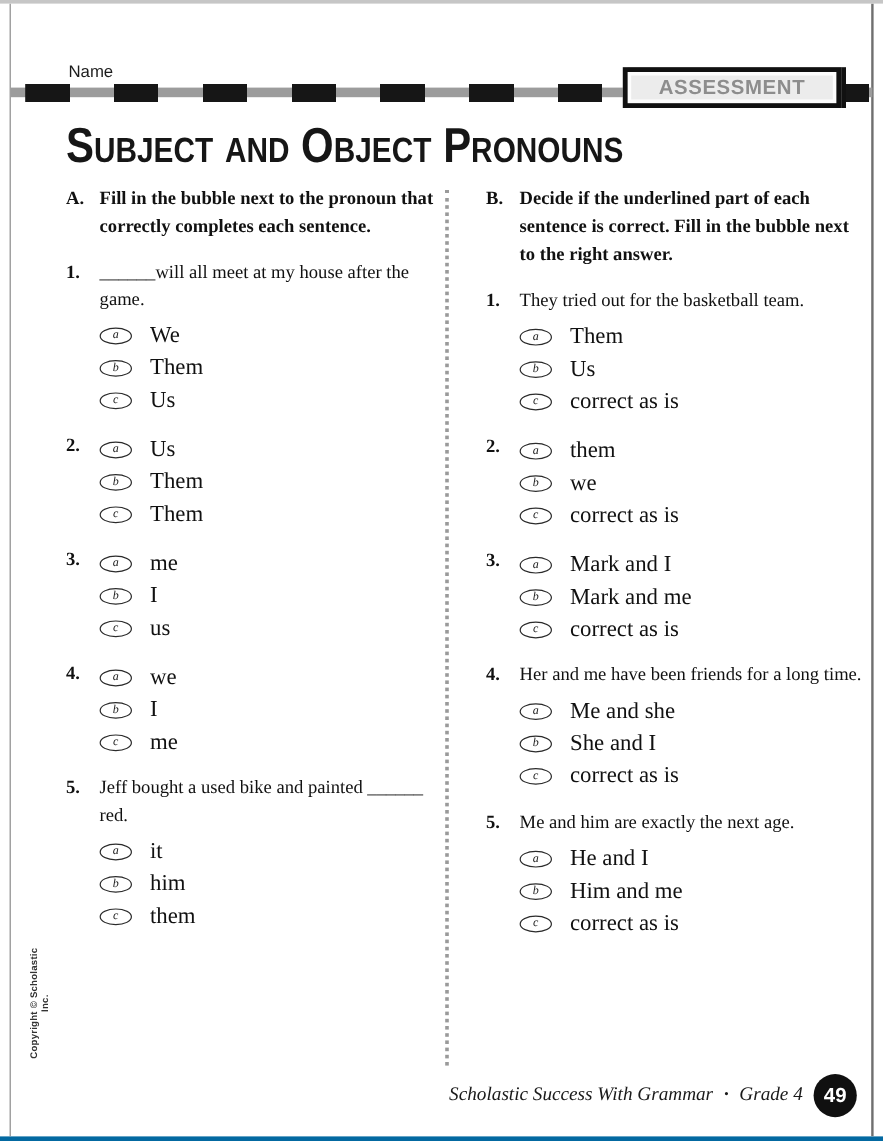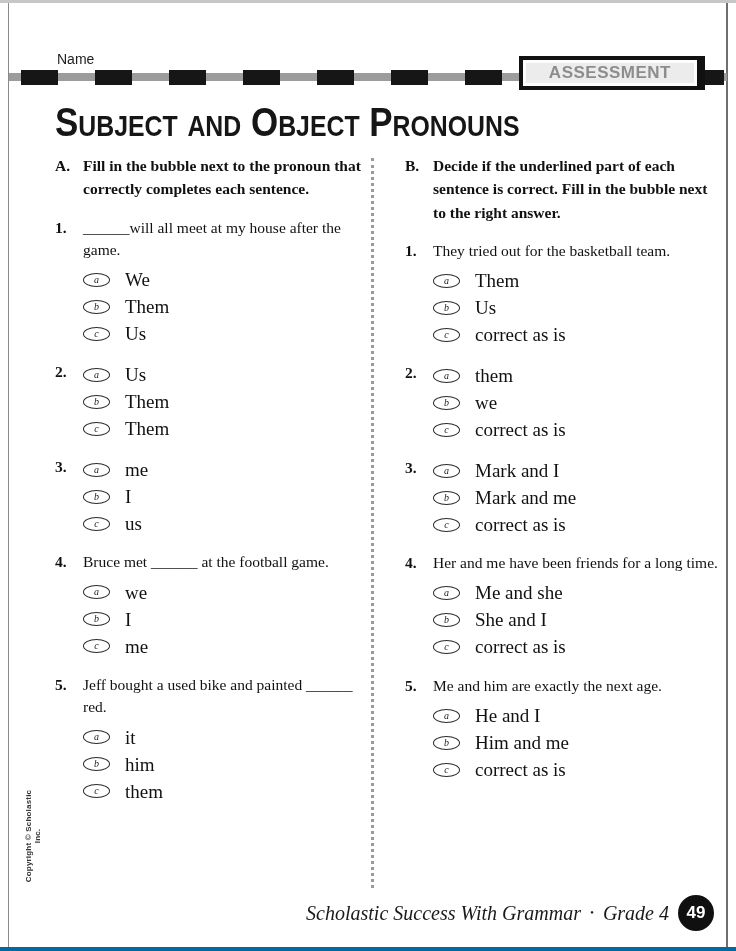"Bruce met ______ at the" span.q-text { html: <span>Bruce met ______ at the football game.</span> -> none }
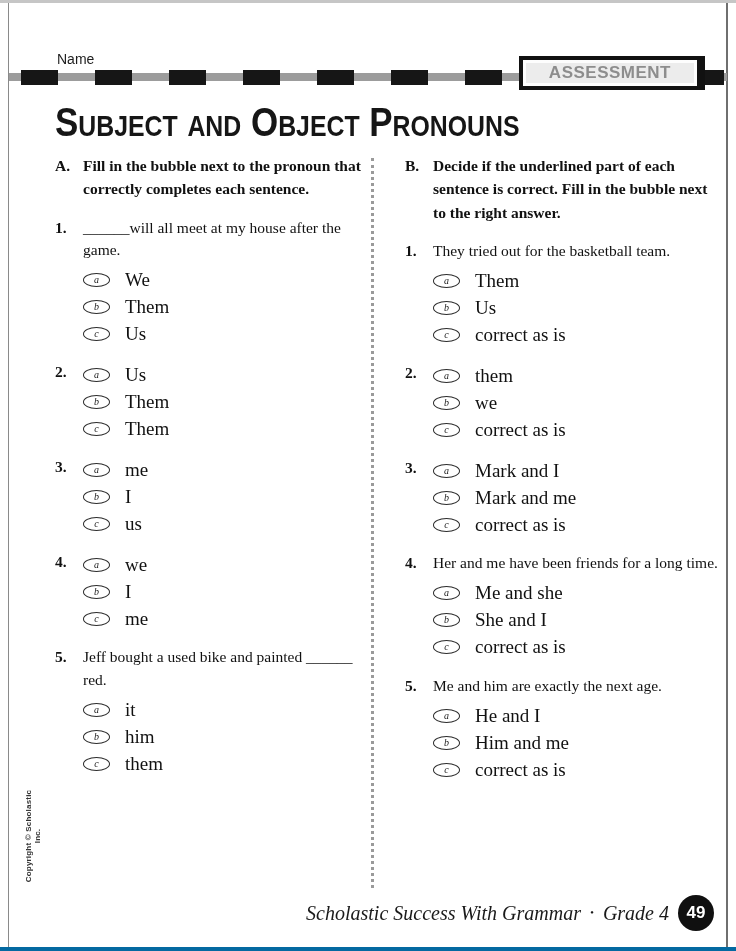"Scholastic Success With Grammar" .footer-text { font-size: 20px -> 16px }
